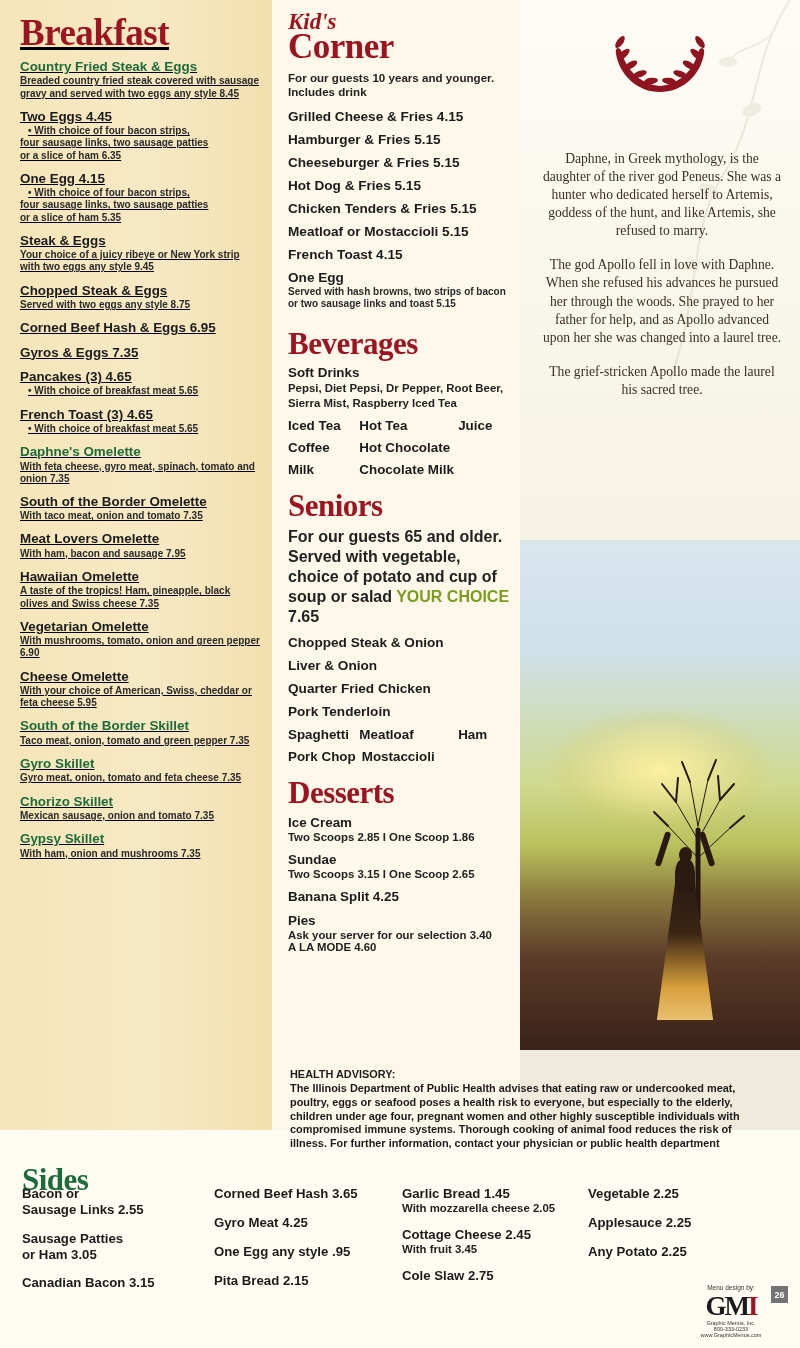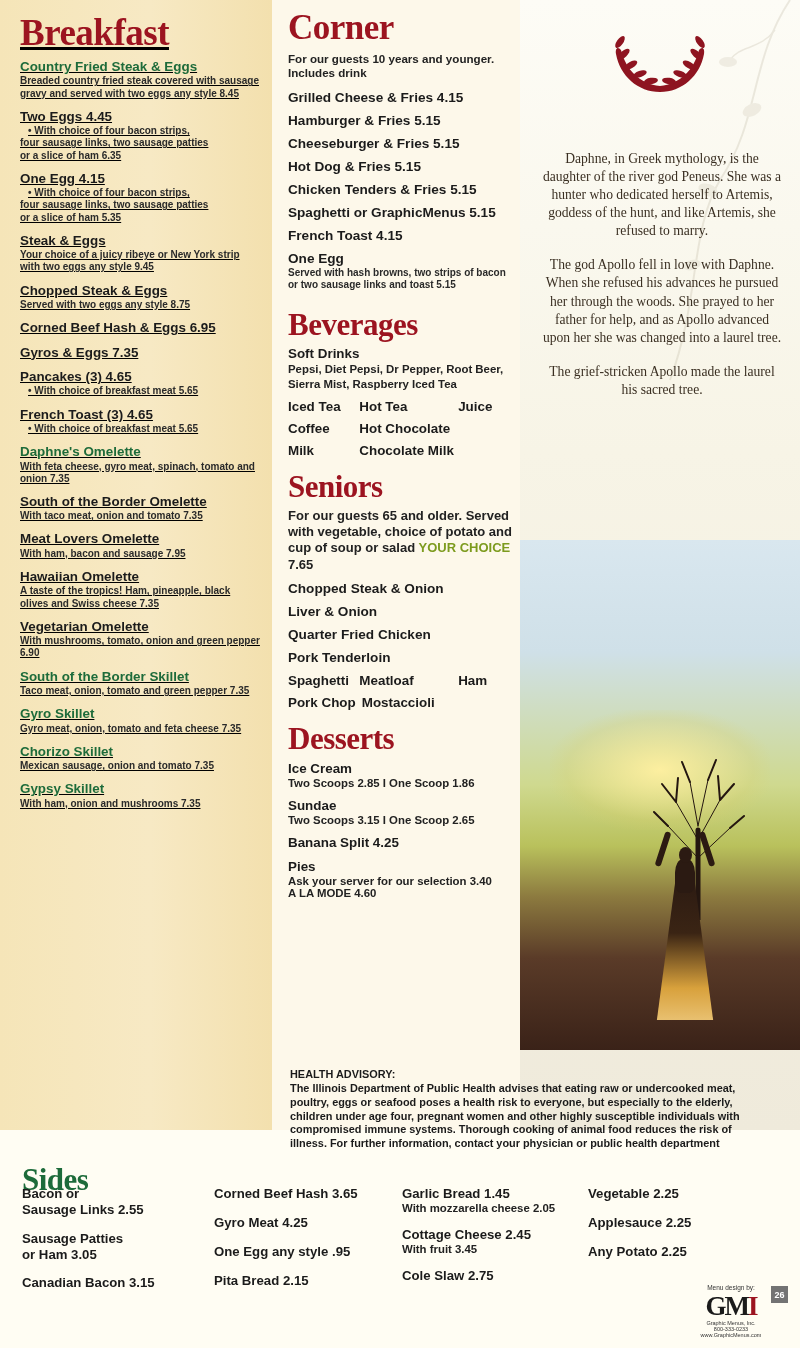"Kid's" div.kid-script { html: none -> <div>Kid's</div> }
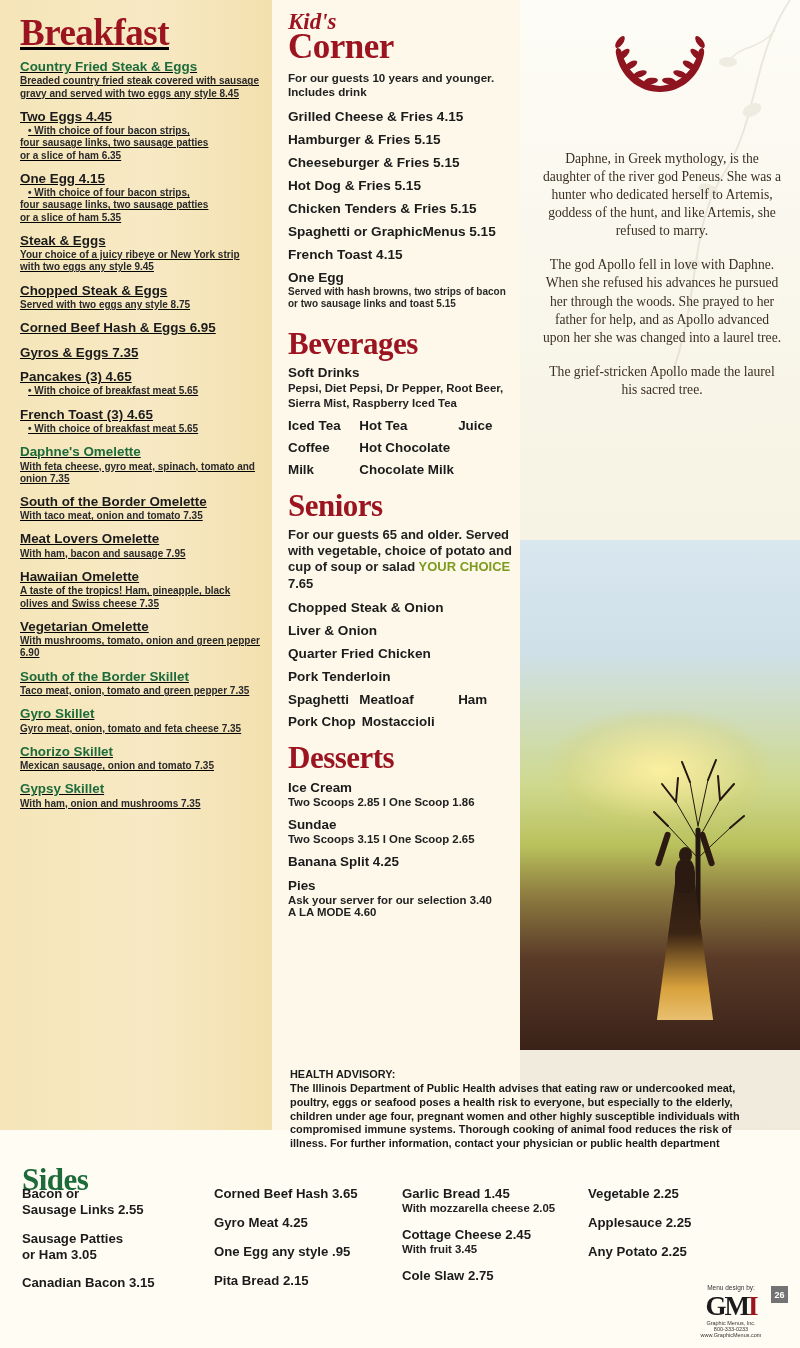"Spaghetti or GraphicMenus" span { text: Spaghetti or GraphicMenus -> Meatloaf or Mostaccioli }
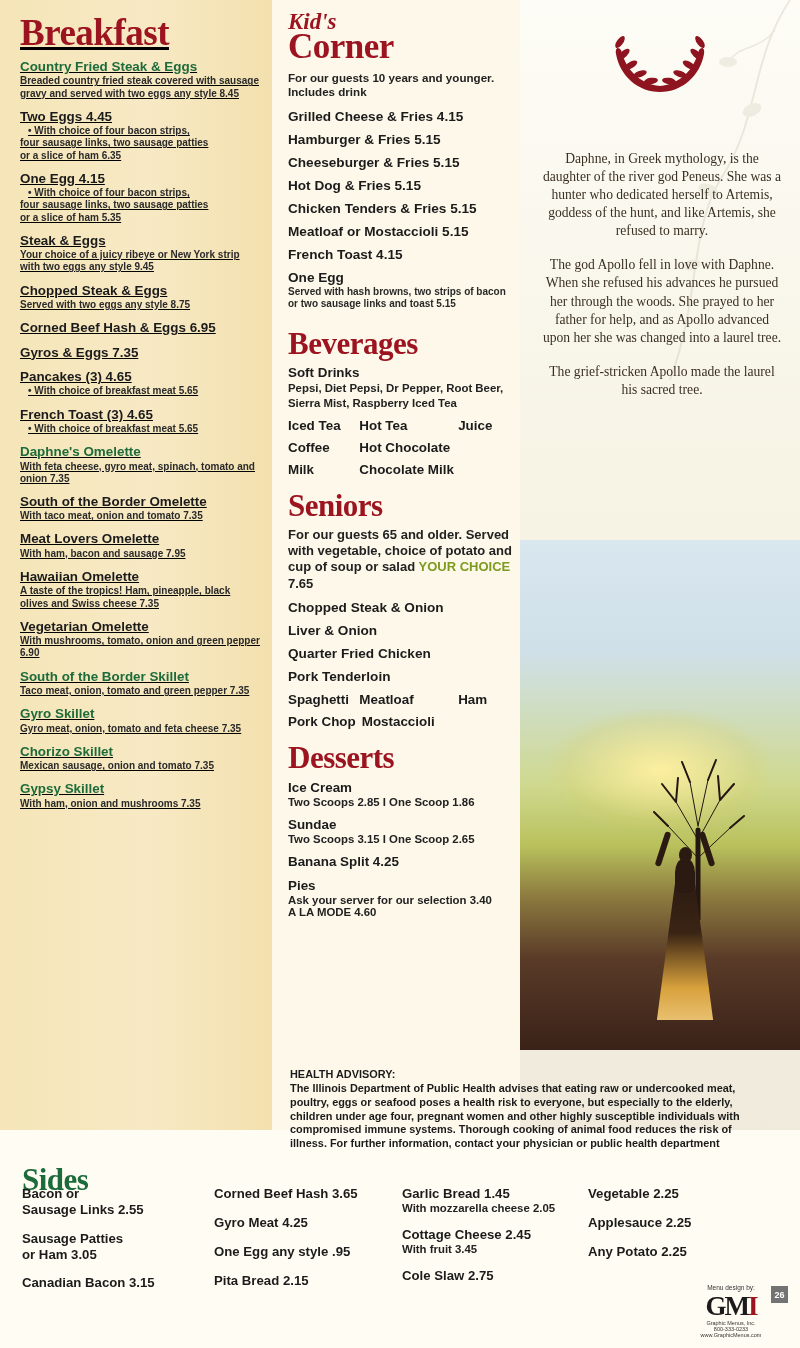"For our guests 65 and" .sen-intro { font-size: 13px -> 16px }
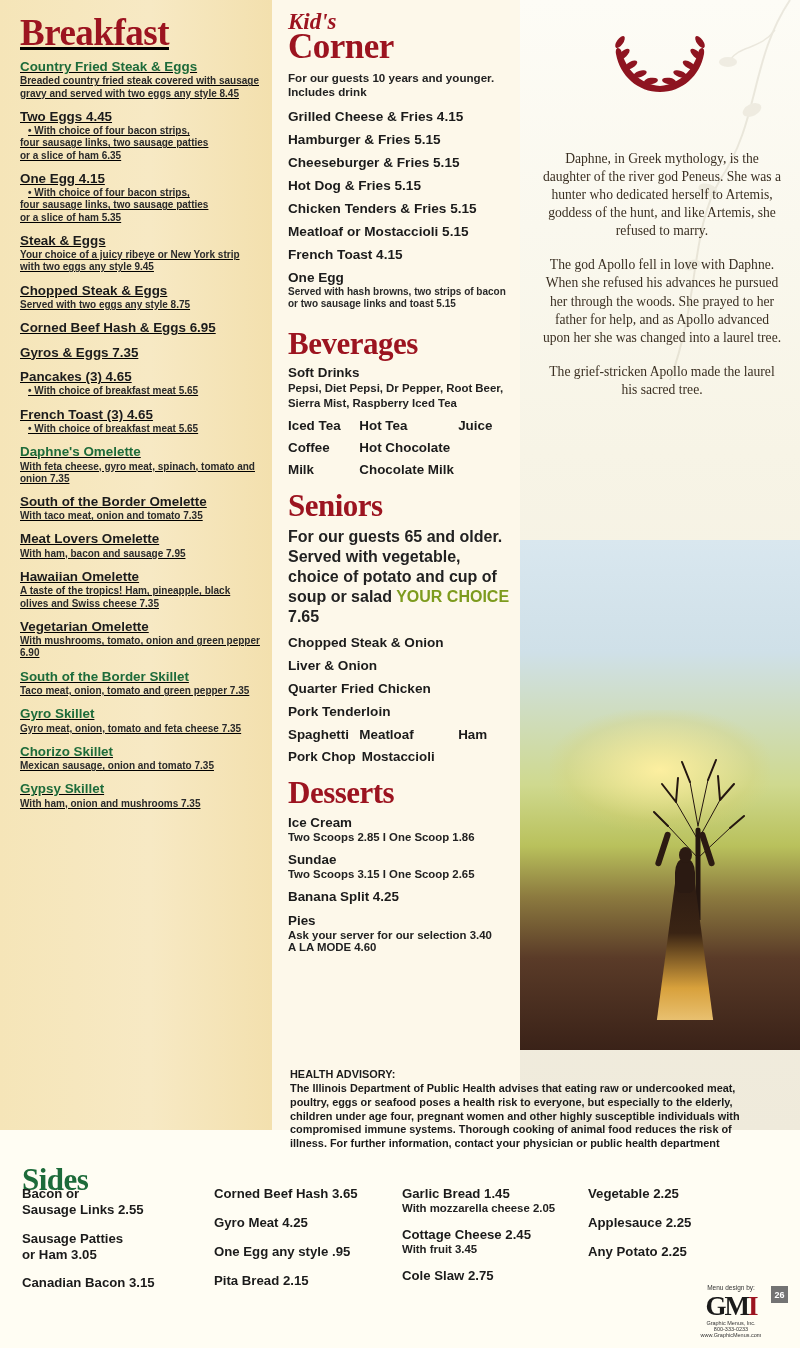"Cheese Omelette" div.item { html: none -> <div> <div>Cheese Omelette</div> <div><span>With your choice of American, Swiss, cheddar or feta cheese 5.95</span></div> </div> }
